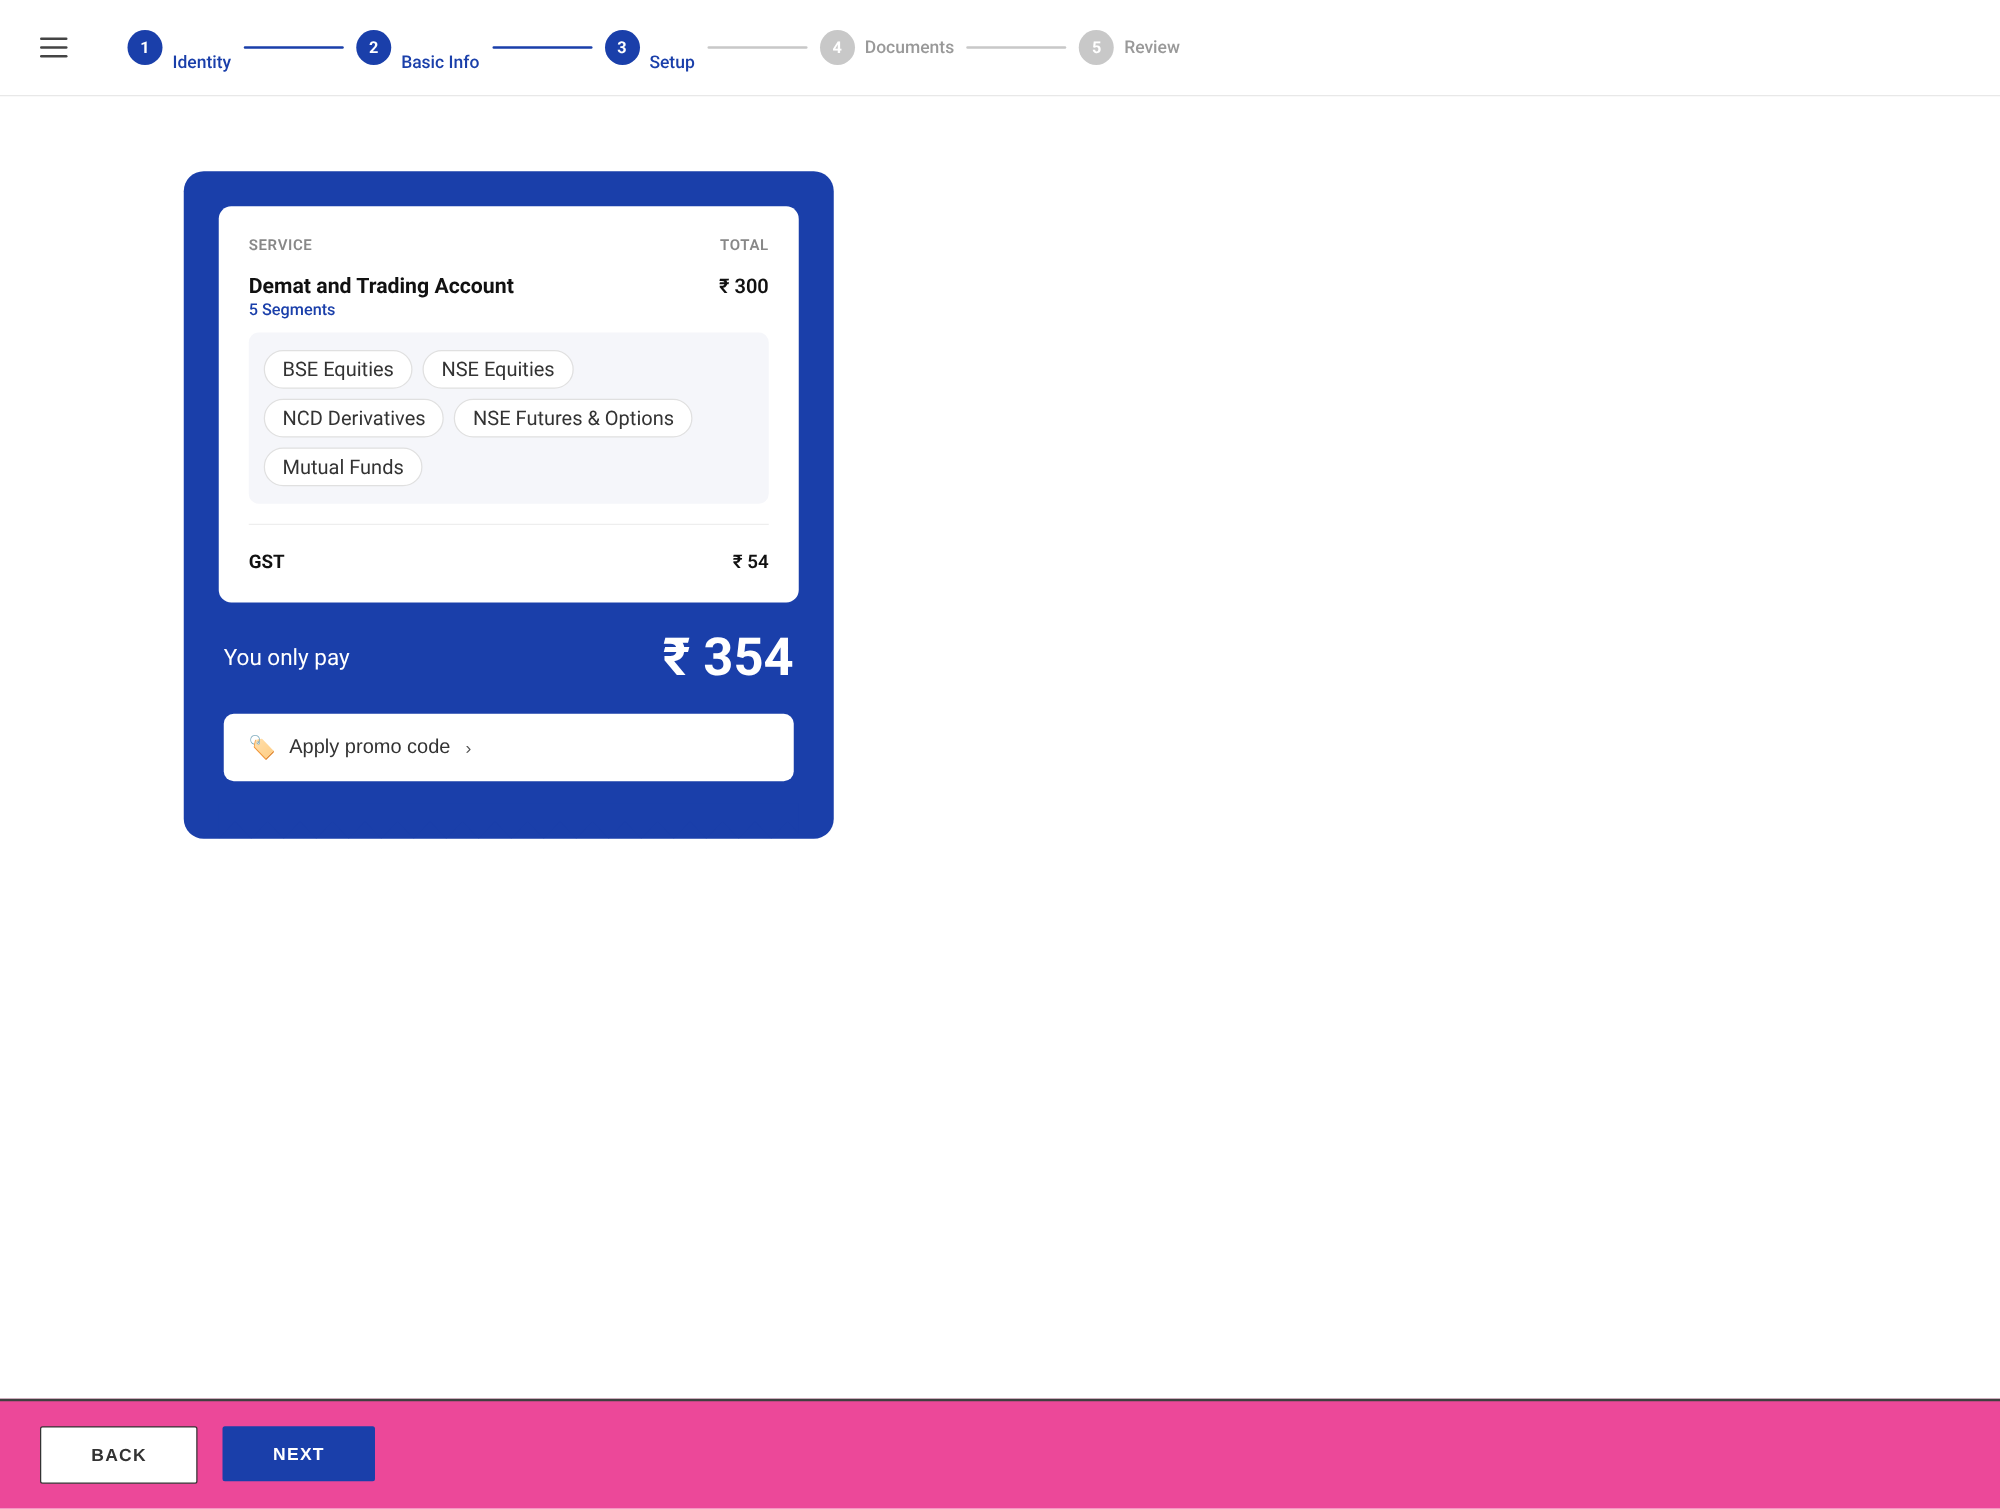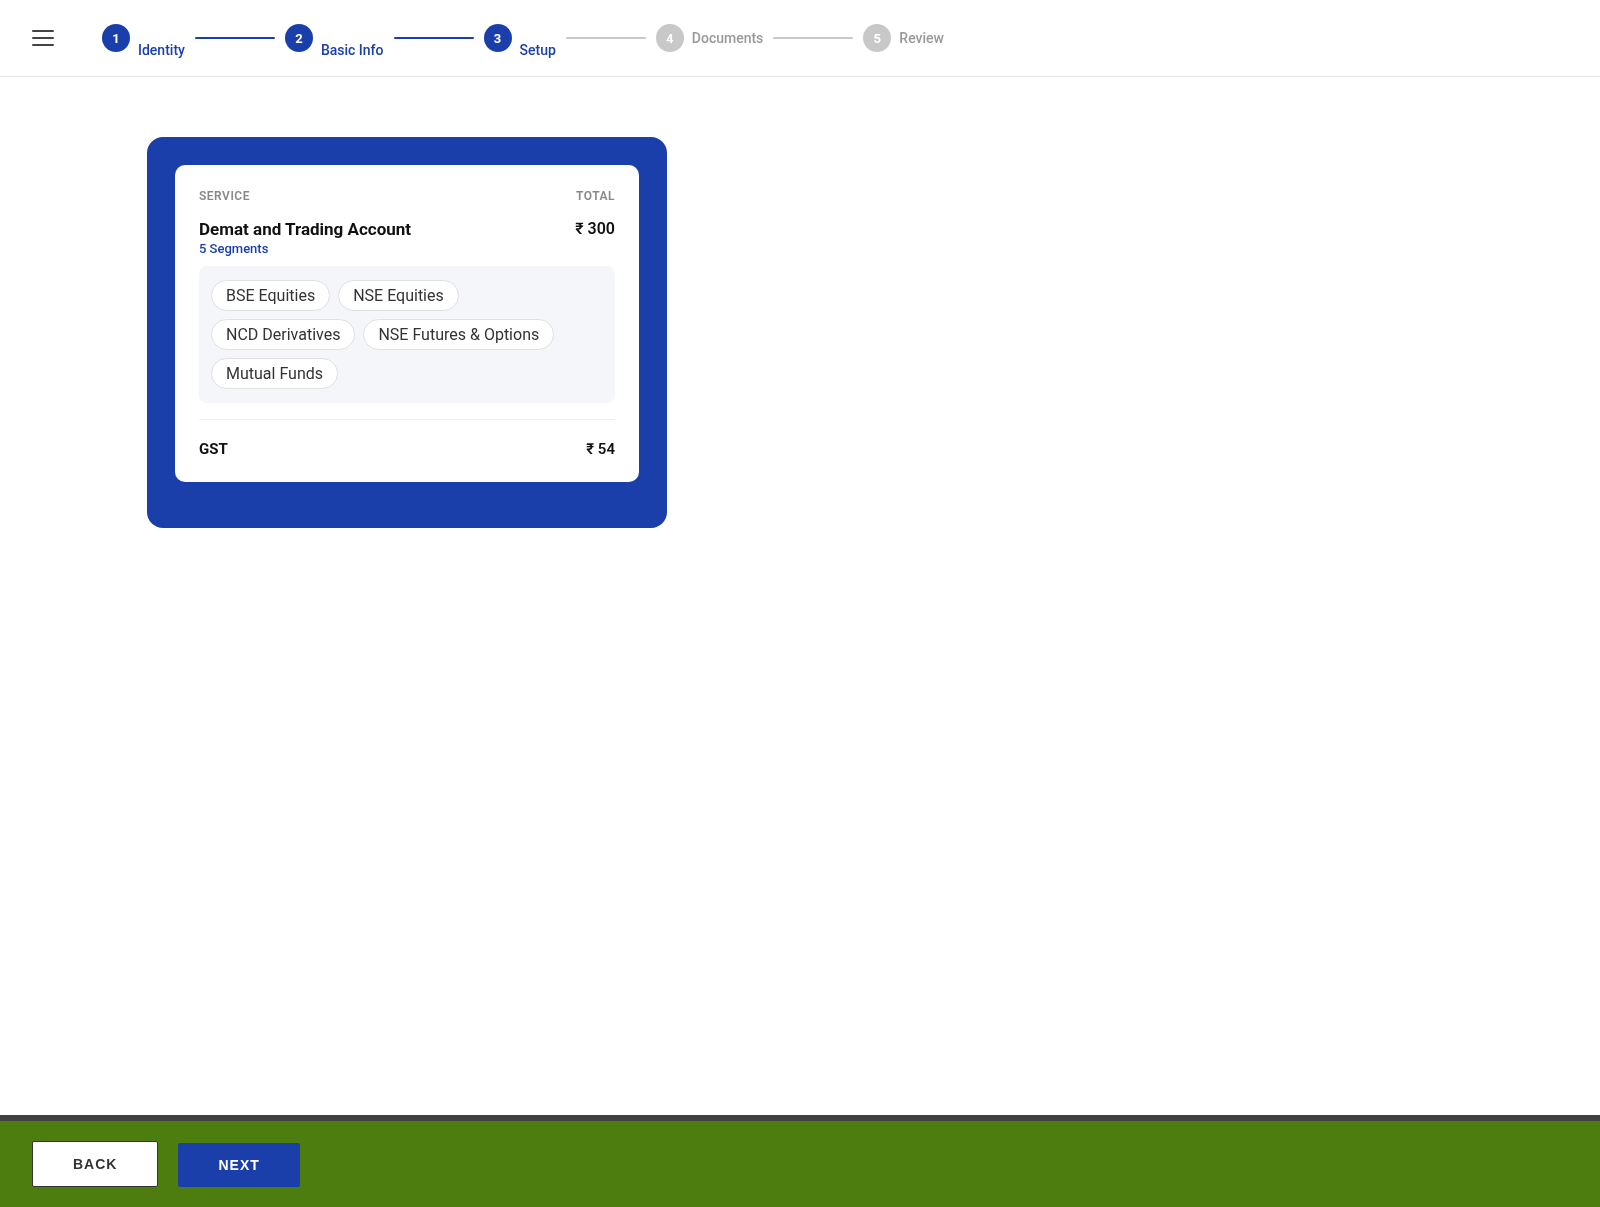"You only pay" div.blue-section { html: none -> <div> <div> <span>You only pay</span> <span>₹ 354</span> </div> <button> <span>🏷️</span> <span>Apply promo code</span> <span>›</span> </button> </div> }
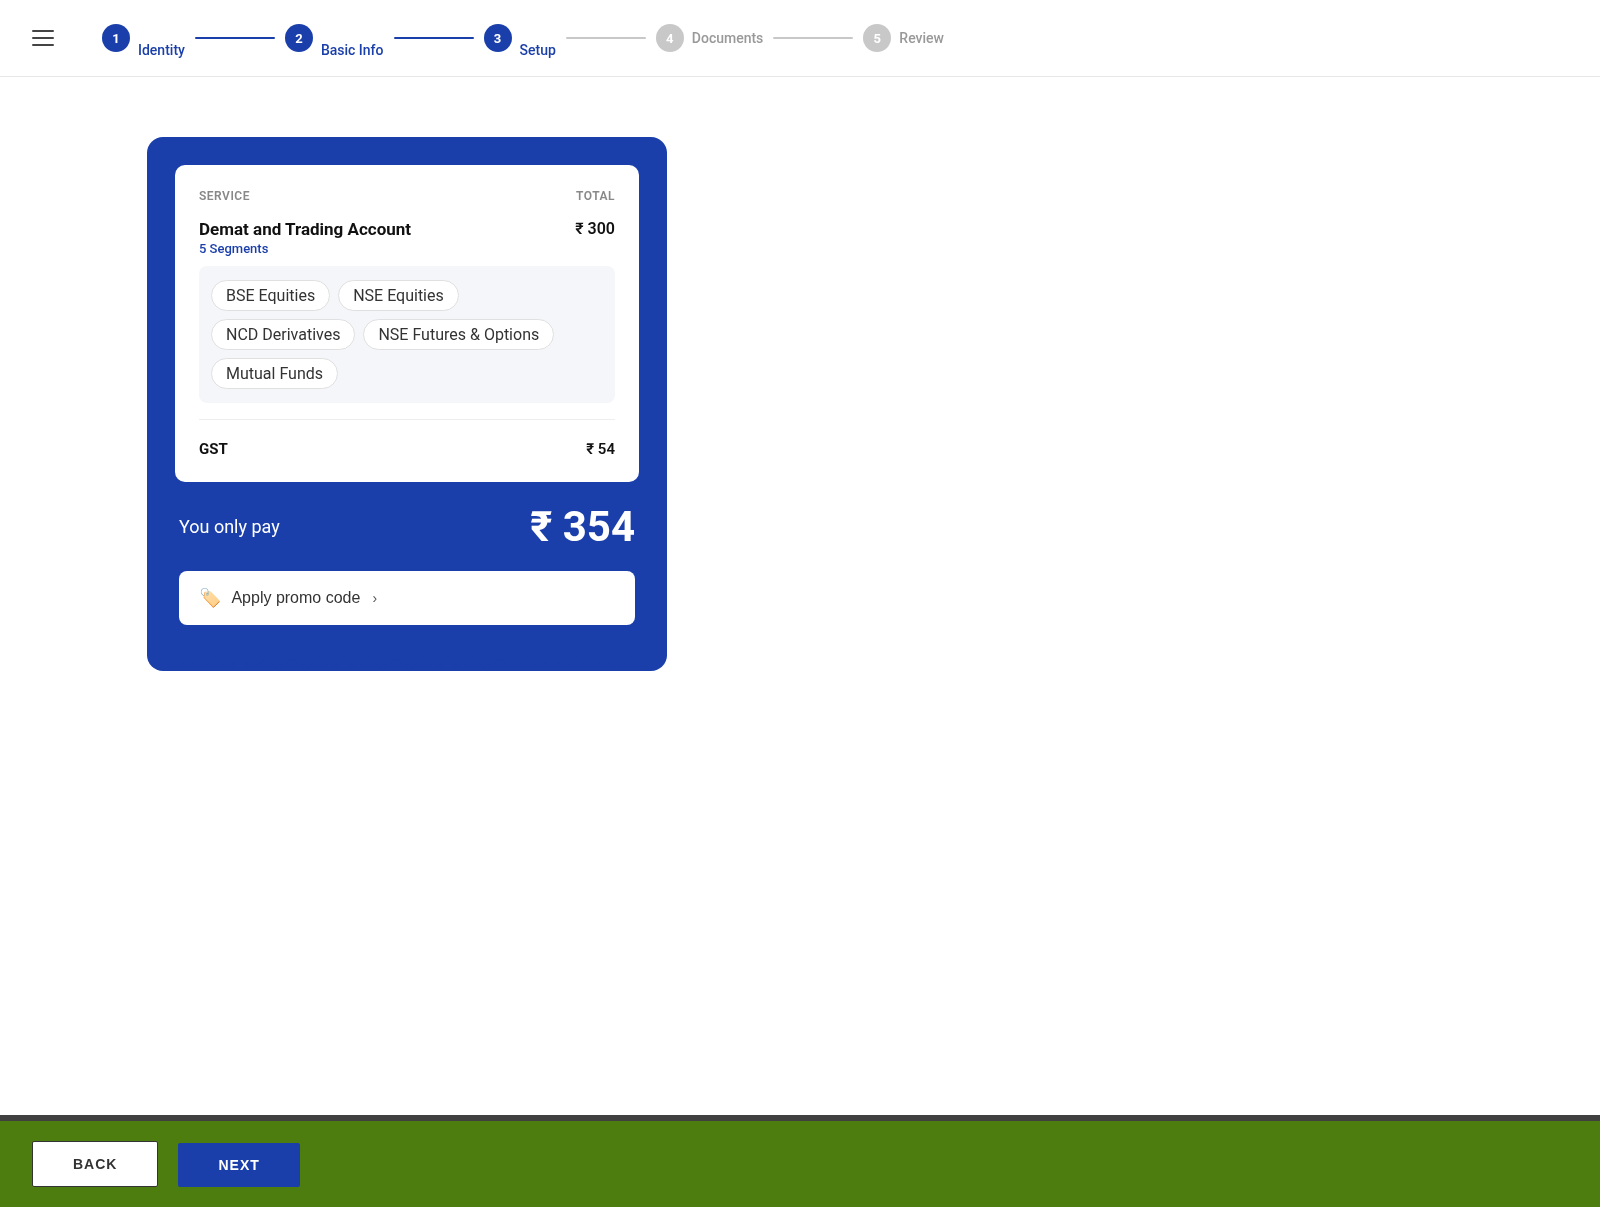"BACK" .footer-bar { align-items: flex-end -> flex-start; background: #4d7c0f -> #ec4899; border-top: 6px solid #404040 -> 2px solid #404040 }
